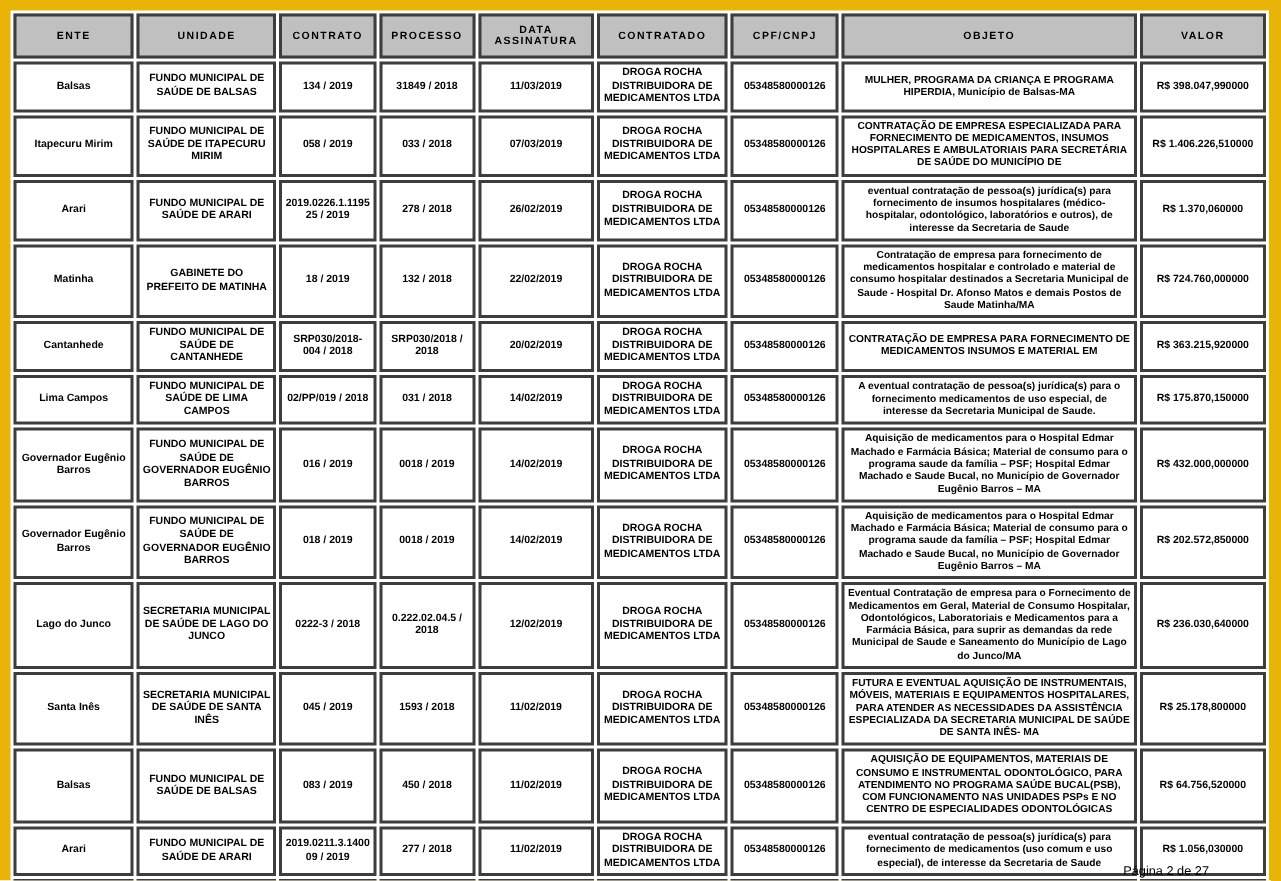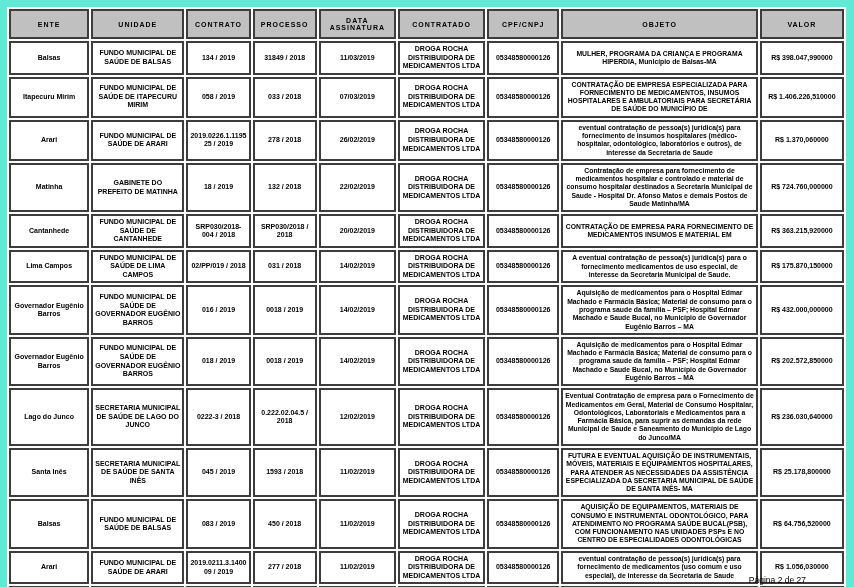"Página 2 de 27" .sheet { background: #5eead4 -> #eab308 }
